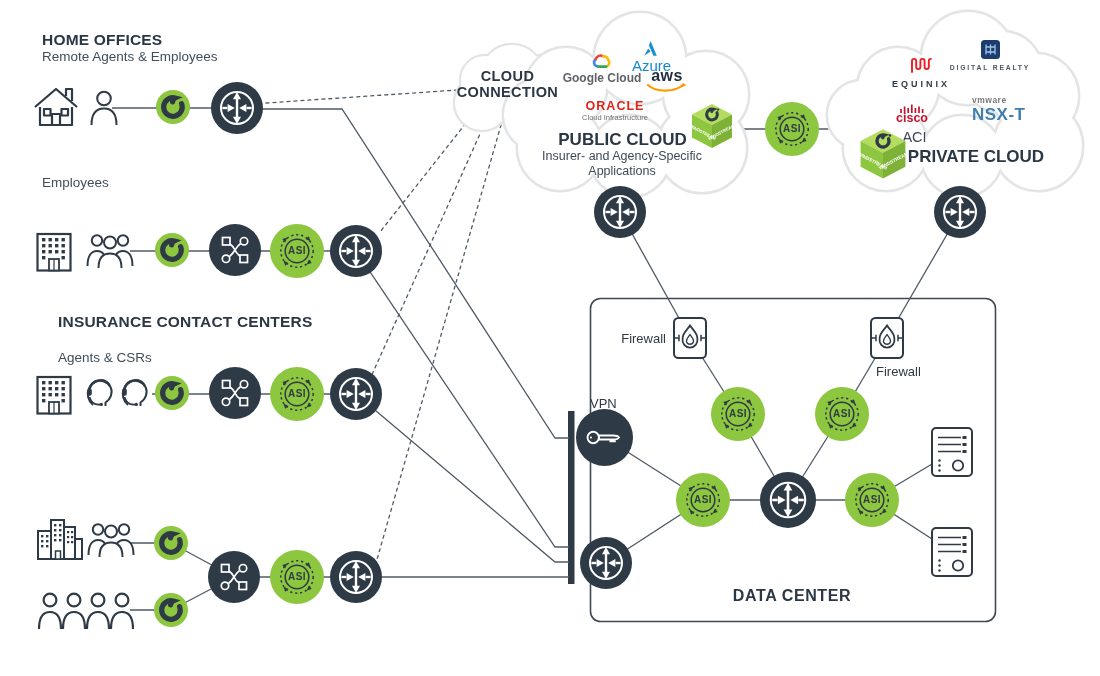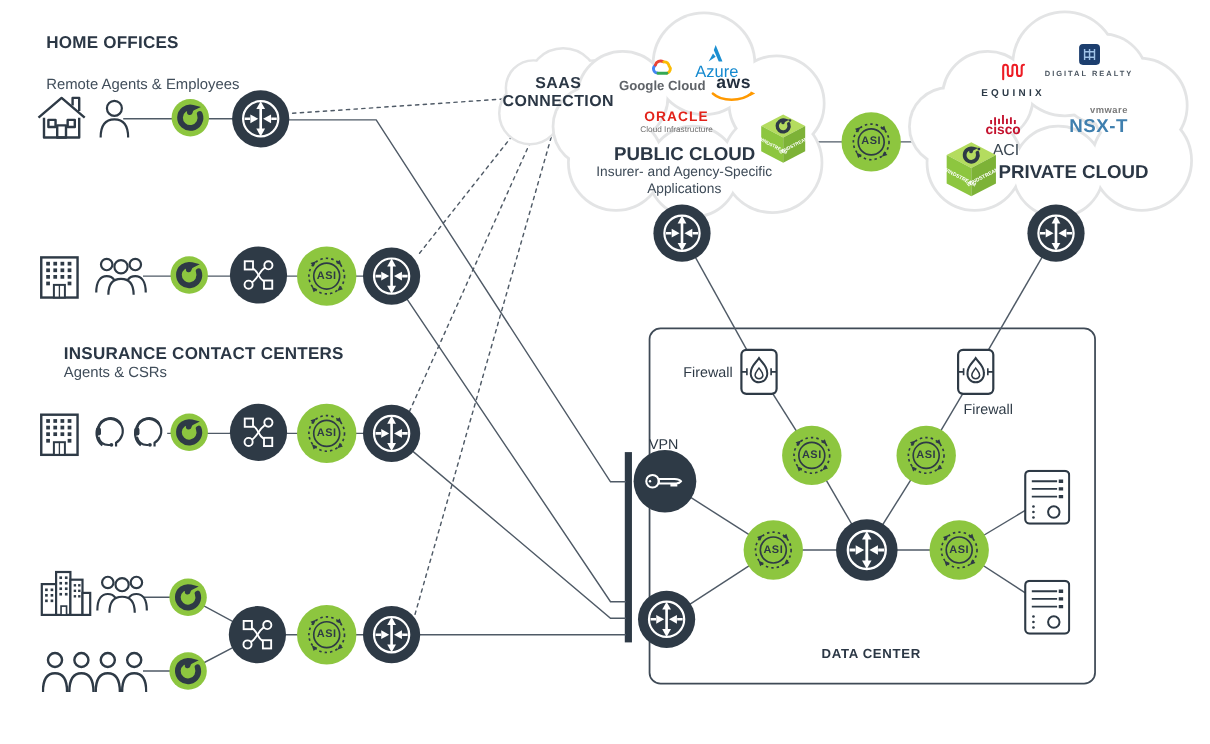"Remote Agents & Employees" div.grp-sub { margin-top: 20px -> 0 }
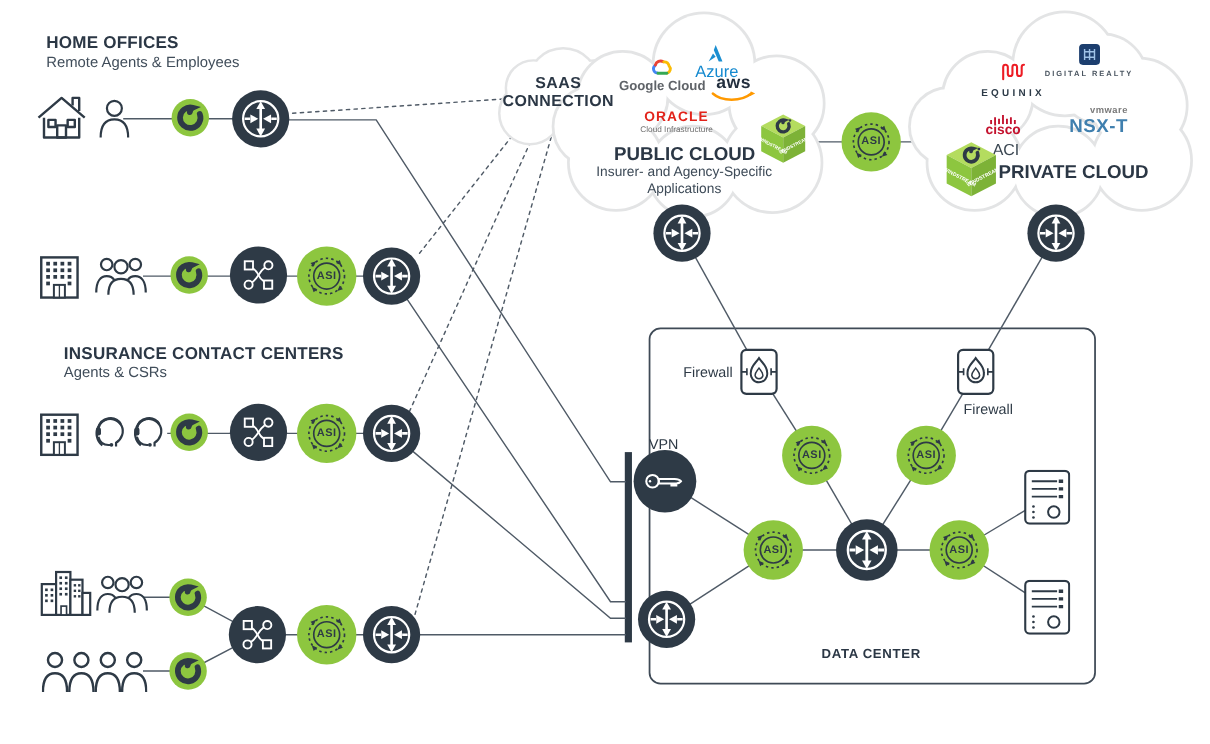"SAAS" div.saas-line { text: SAAS -> CLOUD }
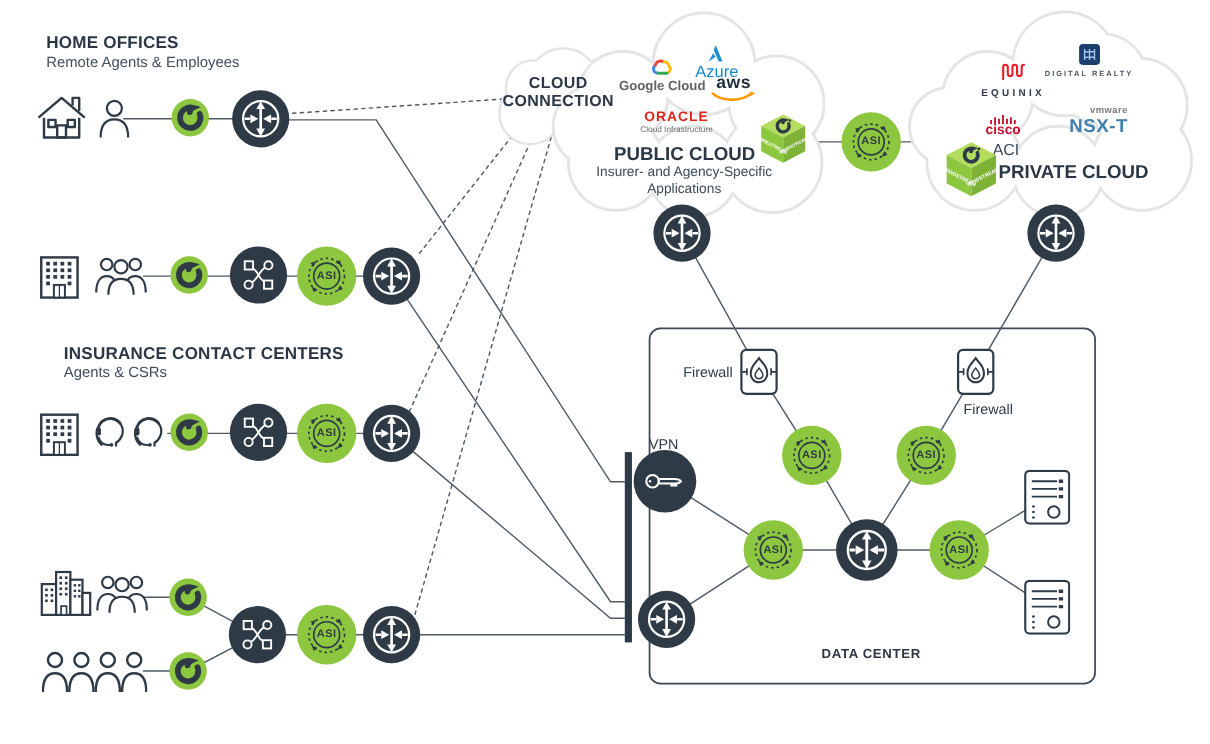"vmware" .logo-vmware { text-align: right -> none }
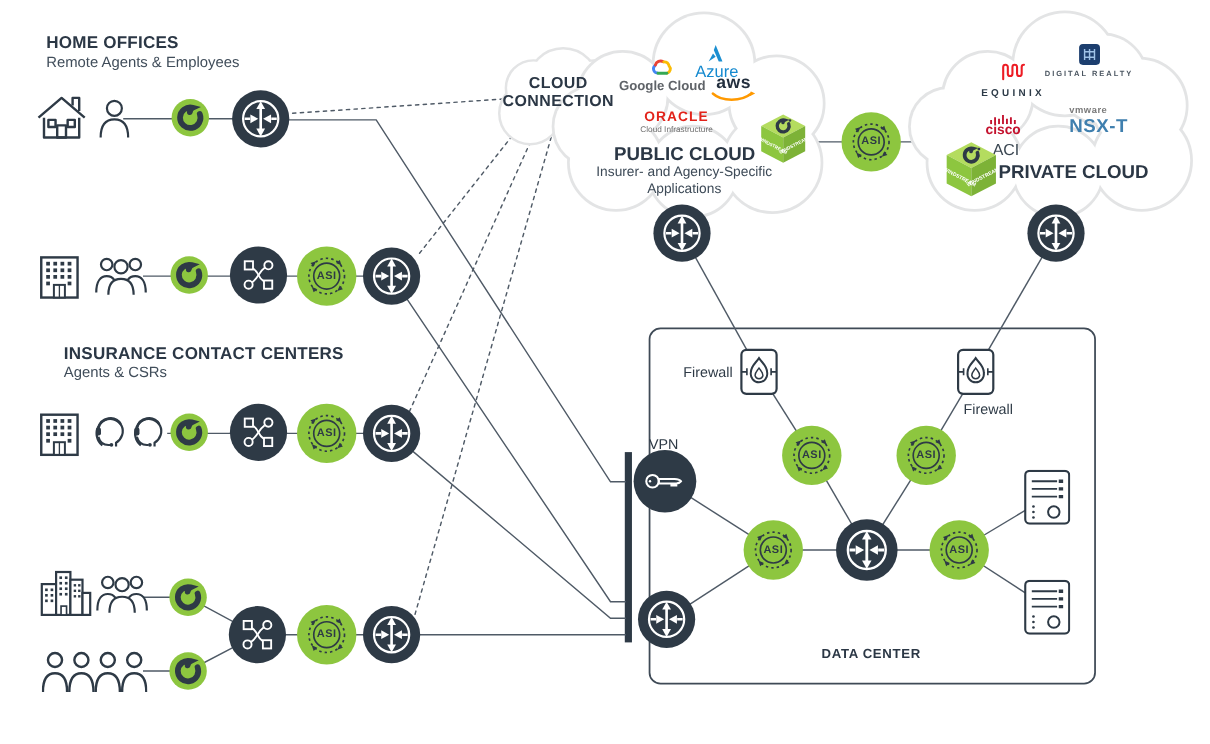"Employees" div.grp-sub { html: none -> <div>Employees</div> }
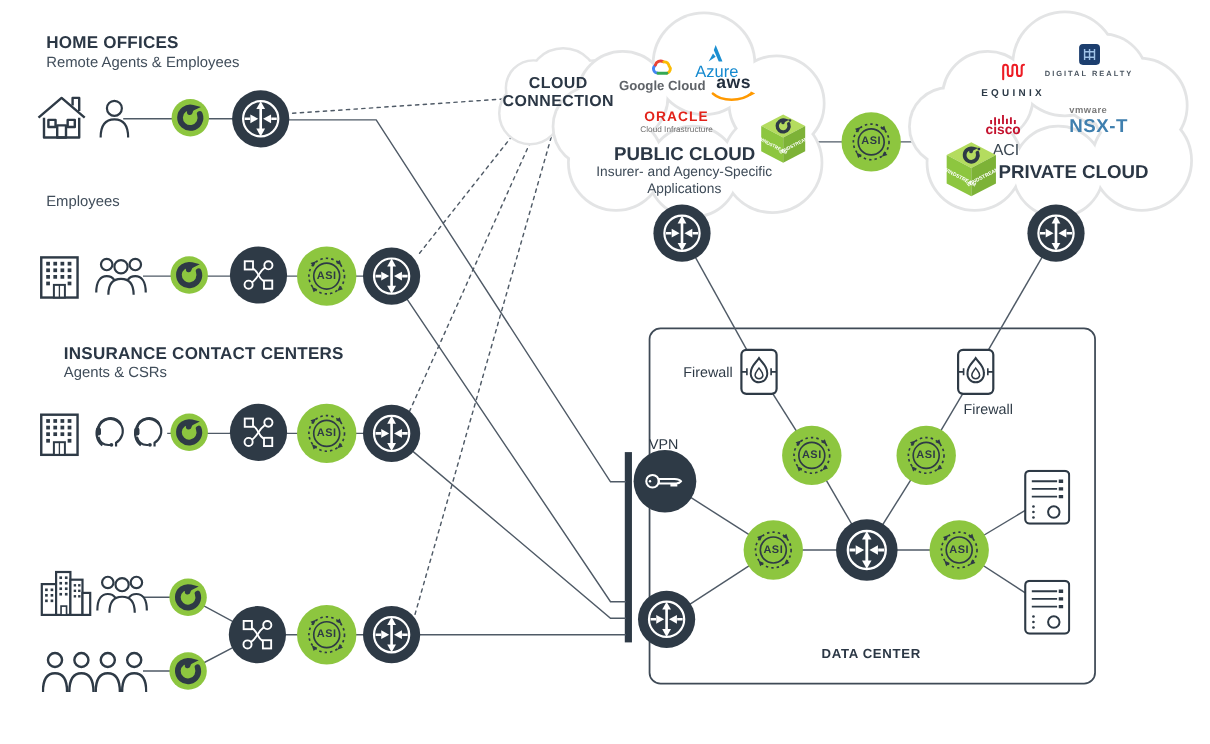"Agents & CSRs" div.grp-sub { margin-top: 0 -> 19px }
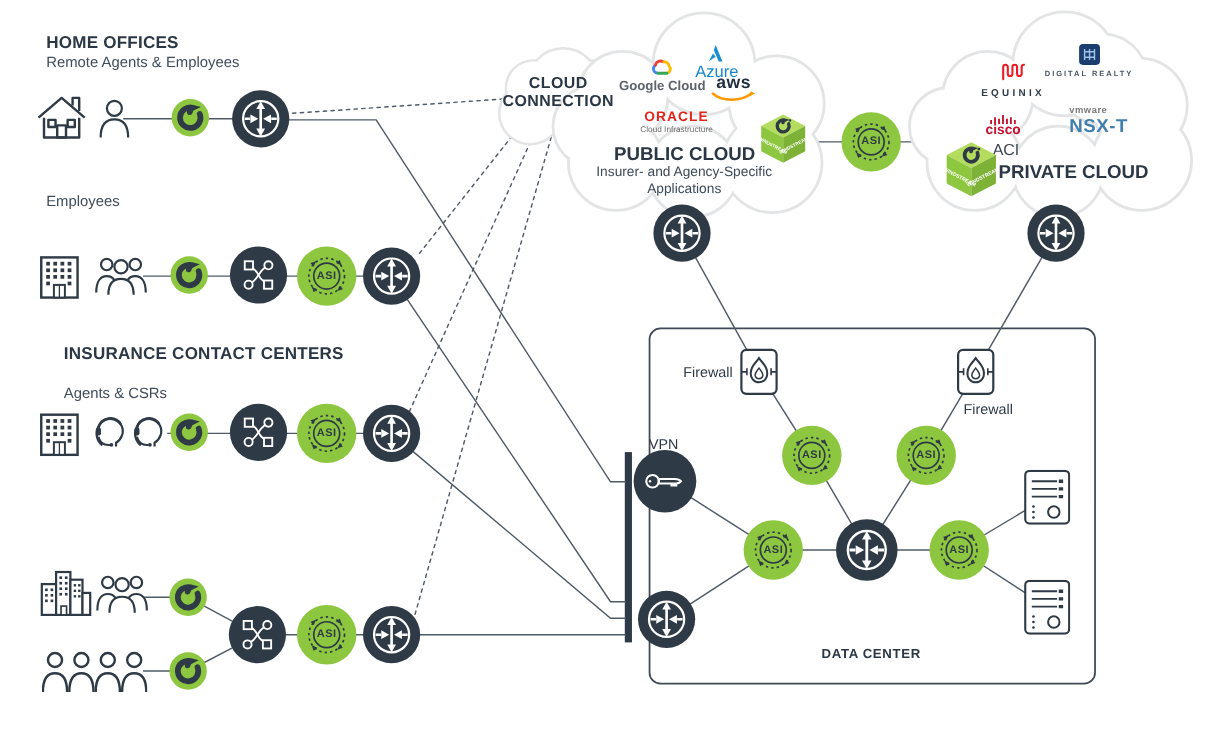"DATA CENTER" .dc-title { font-size: 12px -> 16px }
